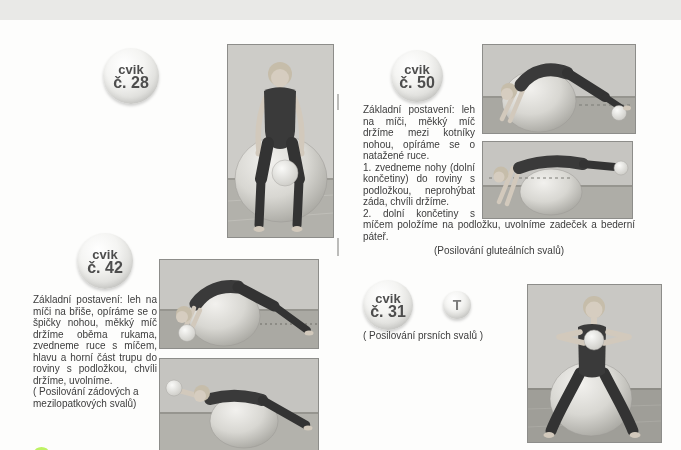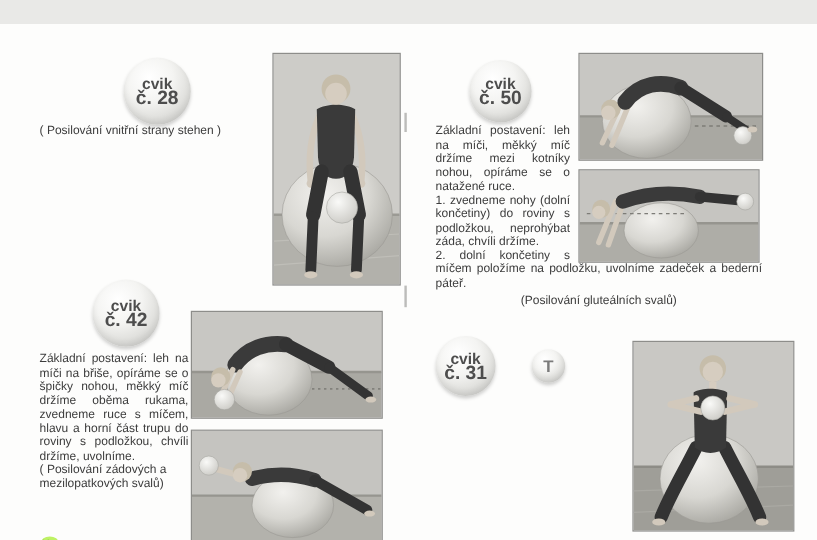"( Posilování vnitřní strany stehen" p.note { html: <p>( Posilování vnitřní strany stehen )</p> -> none }
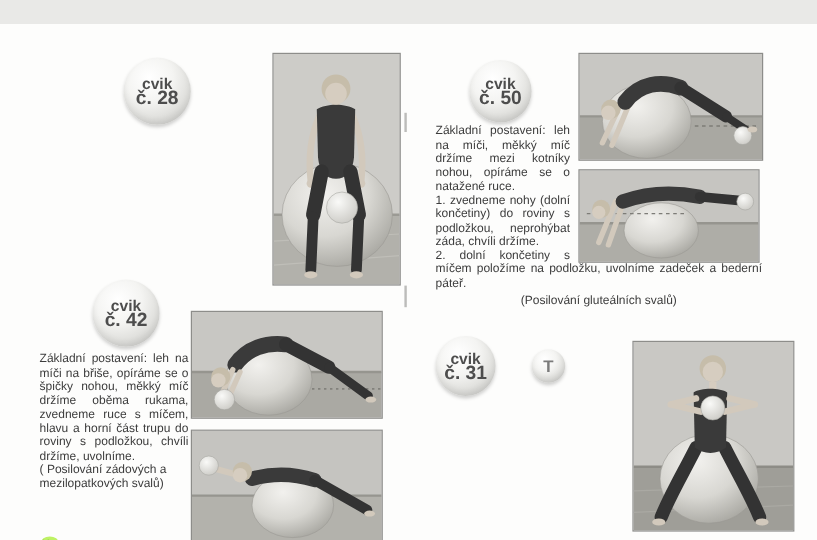"( Posilování prsních svalů )" p.note { html: none -> <p>( Posilování prsních svalů )</p> }
